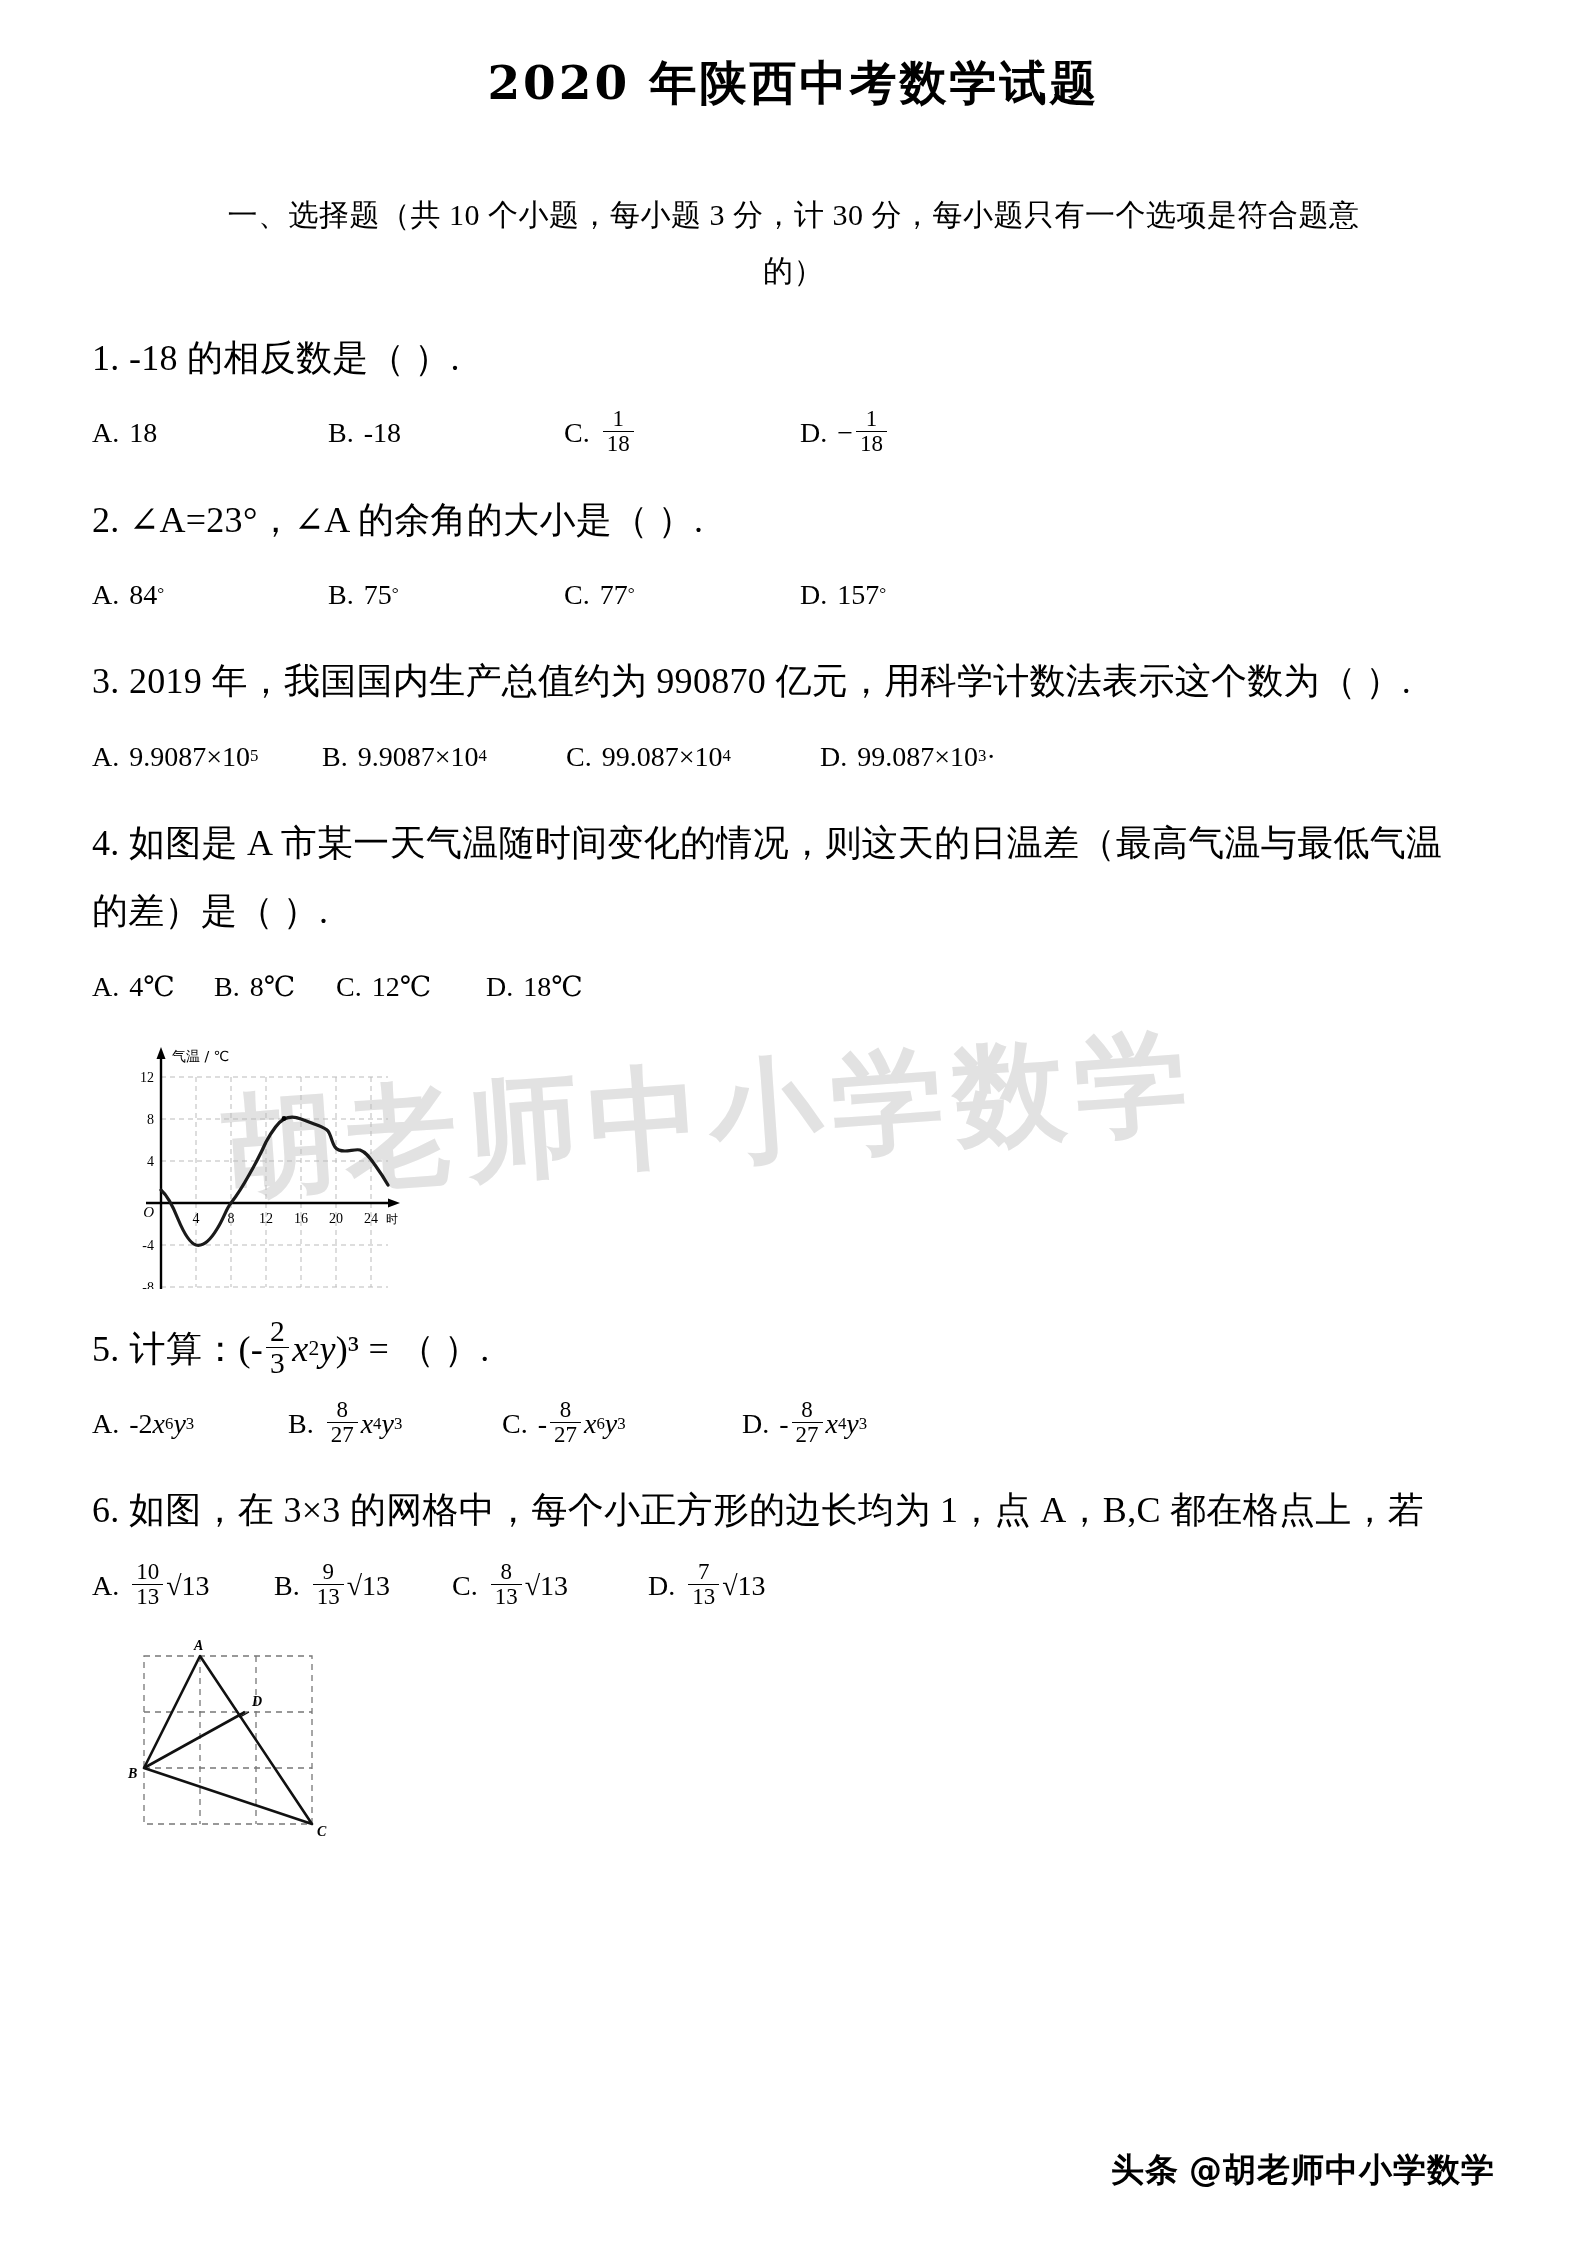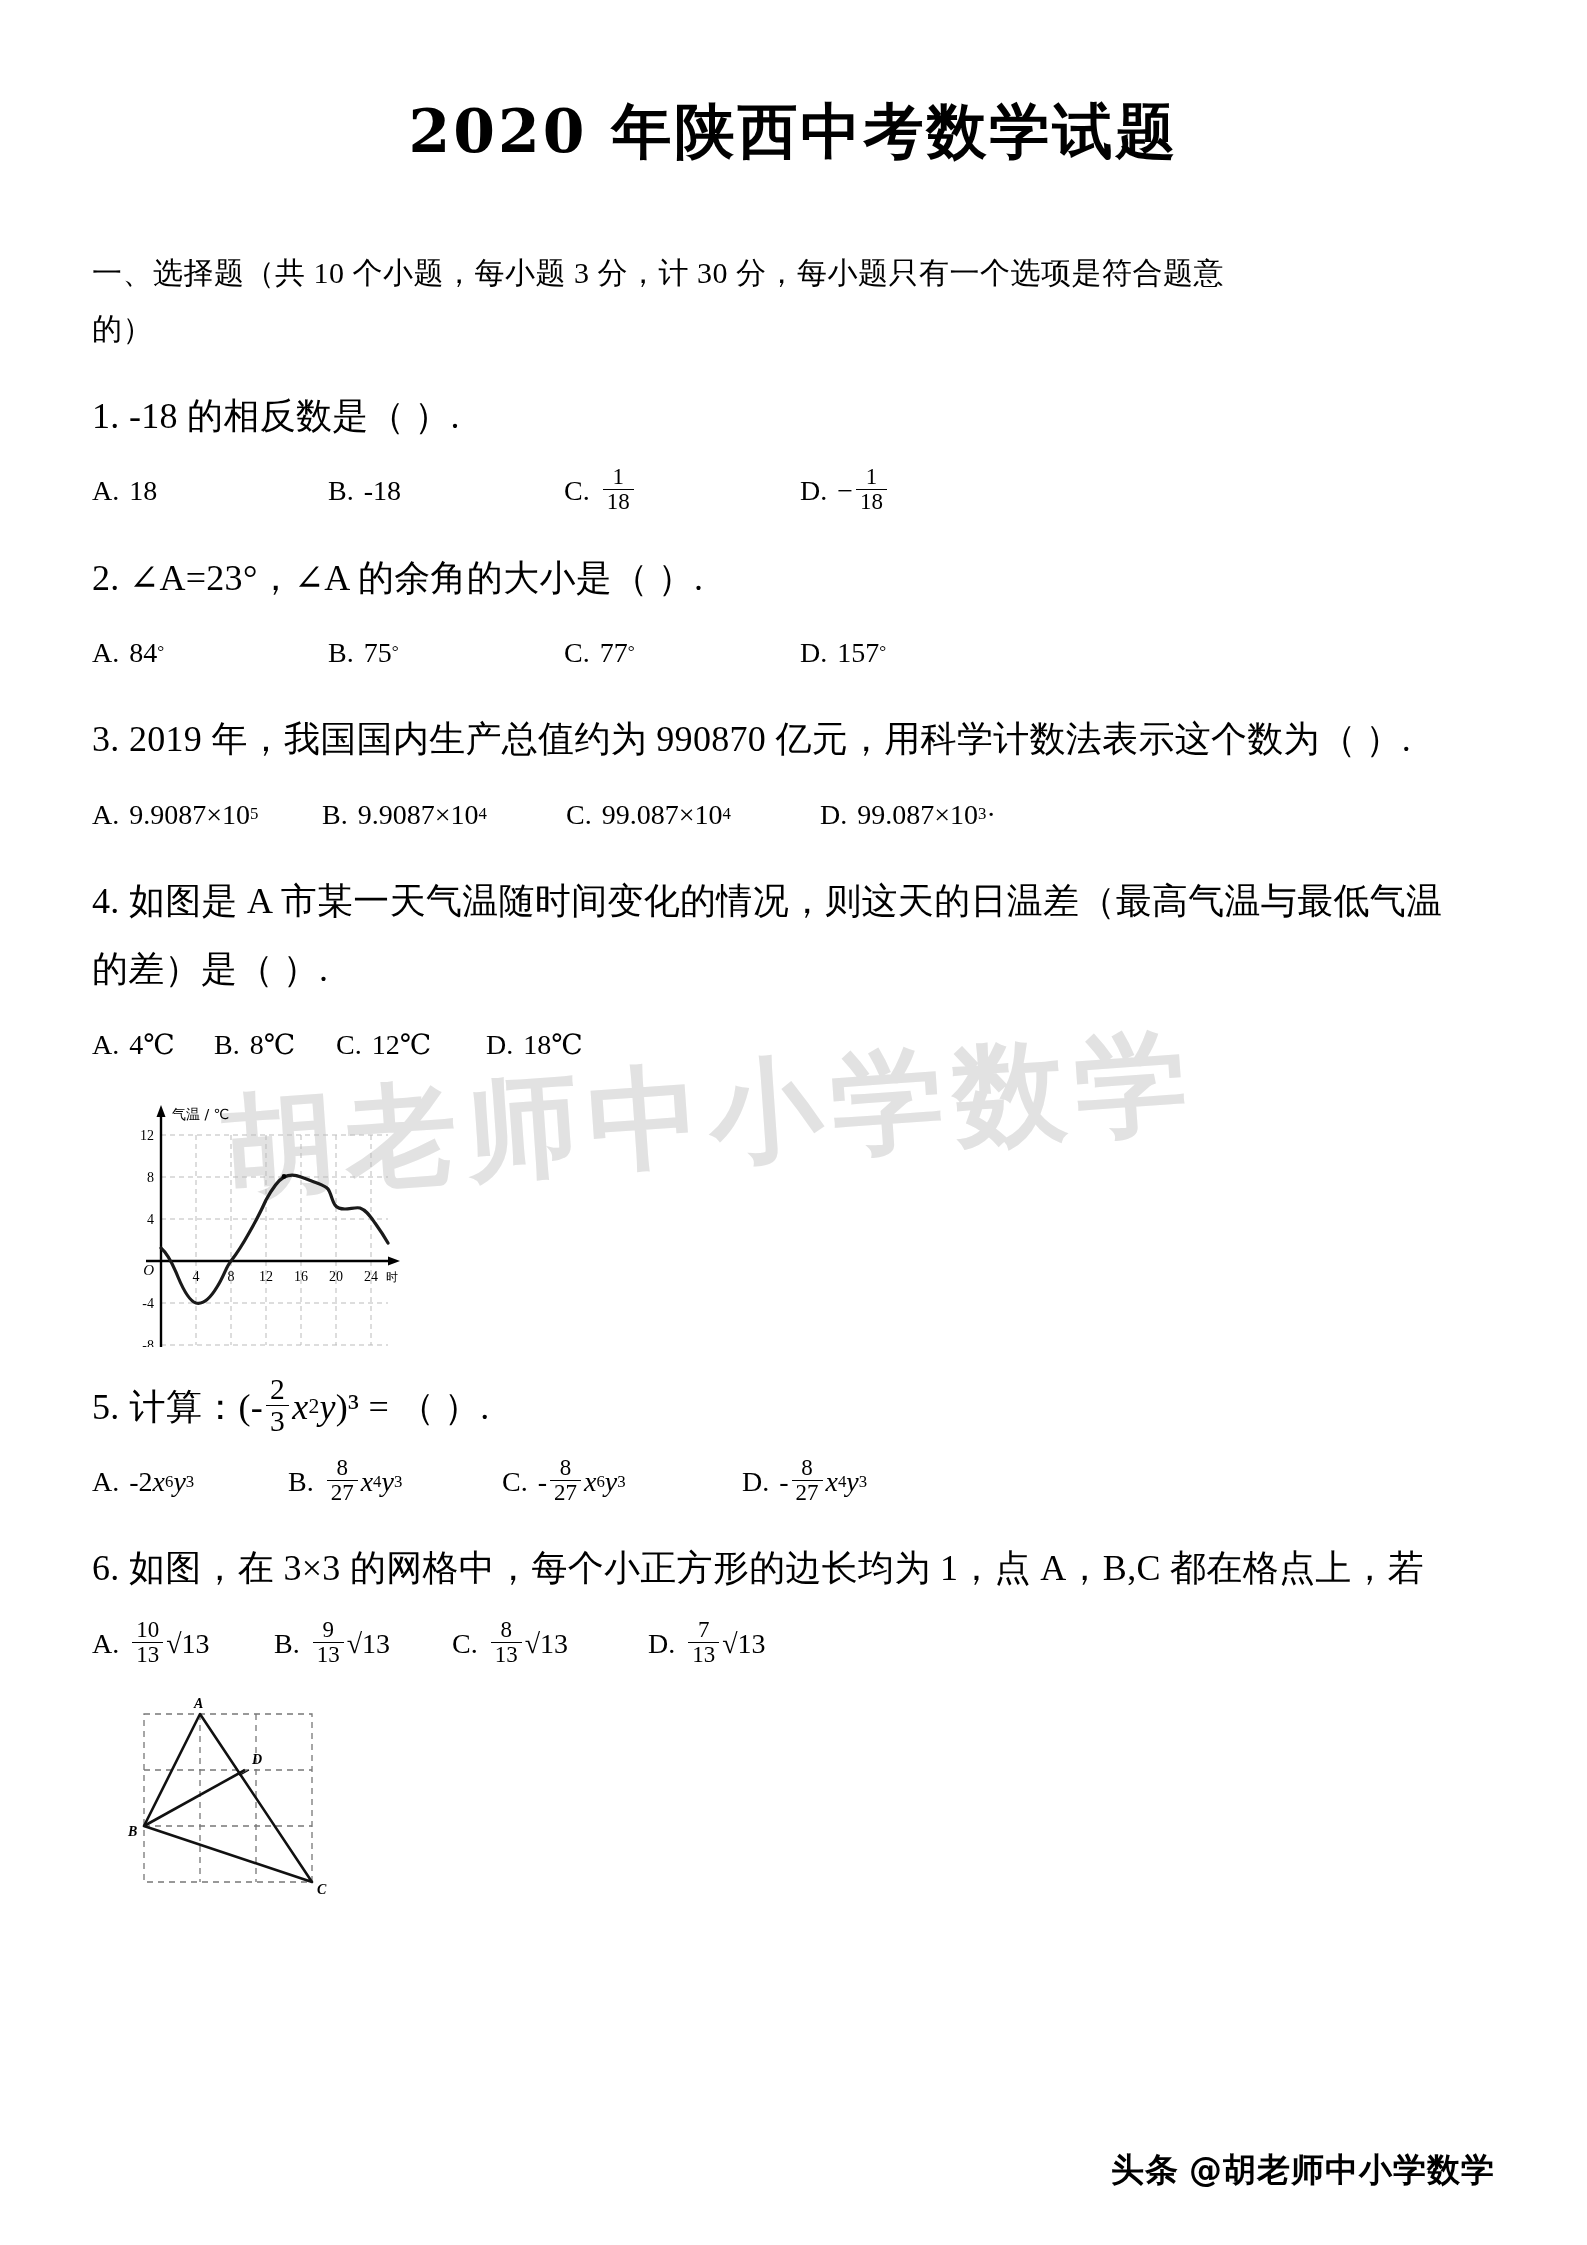"2020 年陕西中考数学试题" .doc-title { font-size: 60px -> 47px; padding-top: 92px -> 52px }
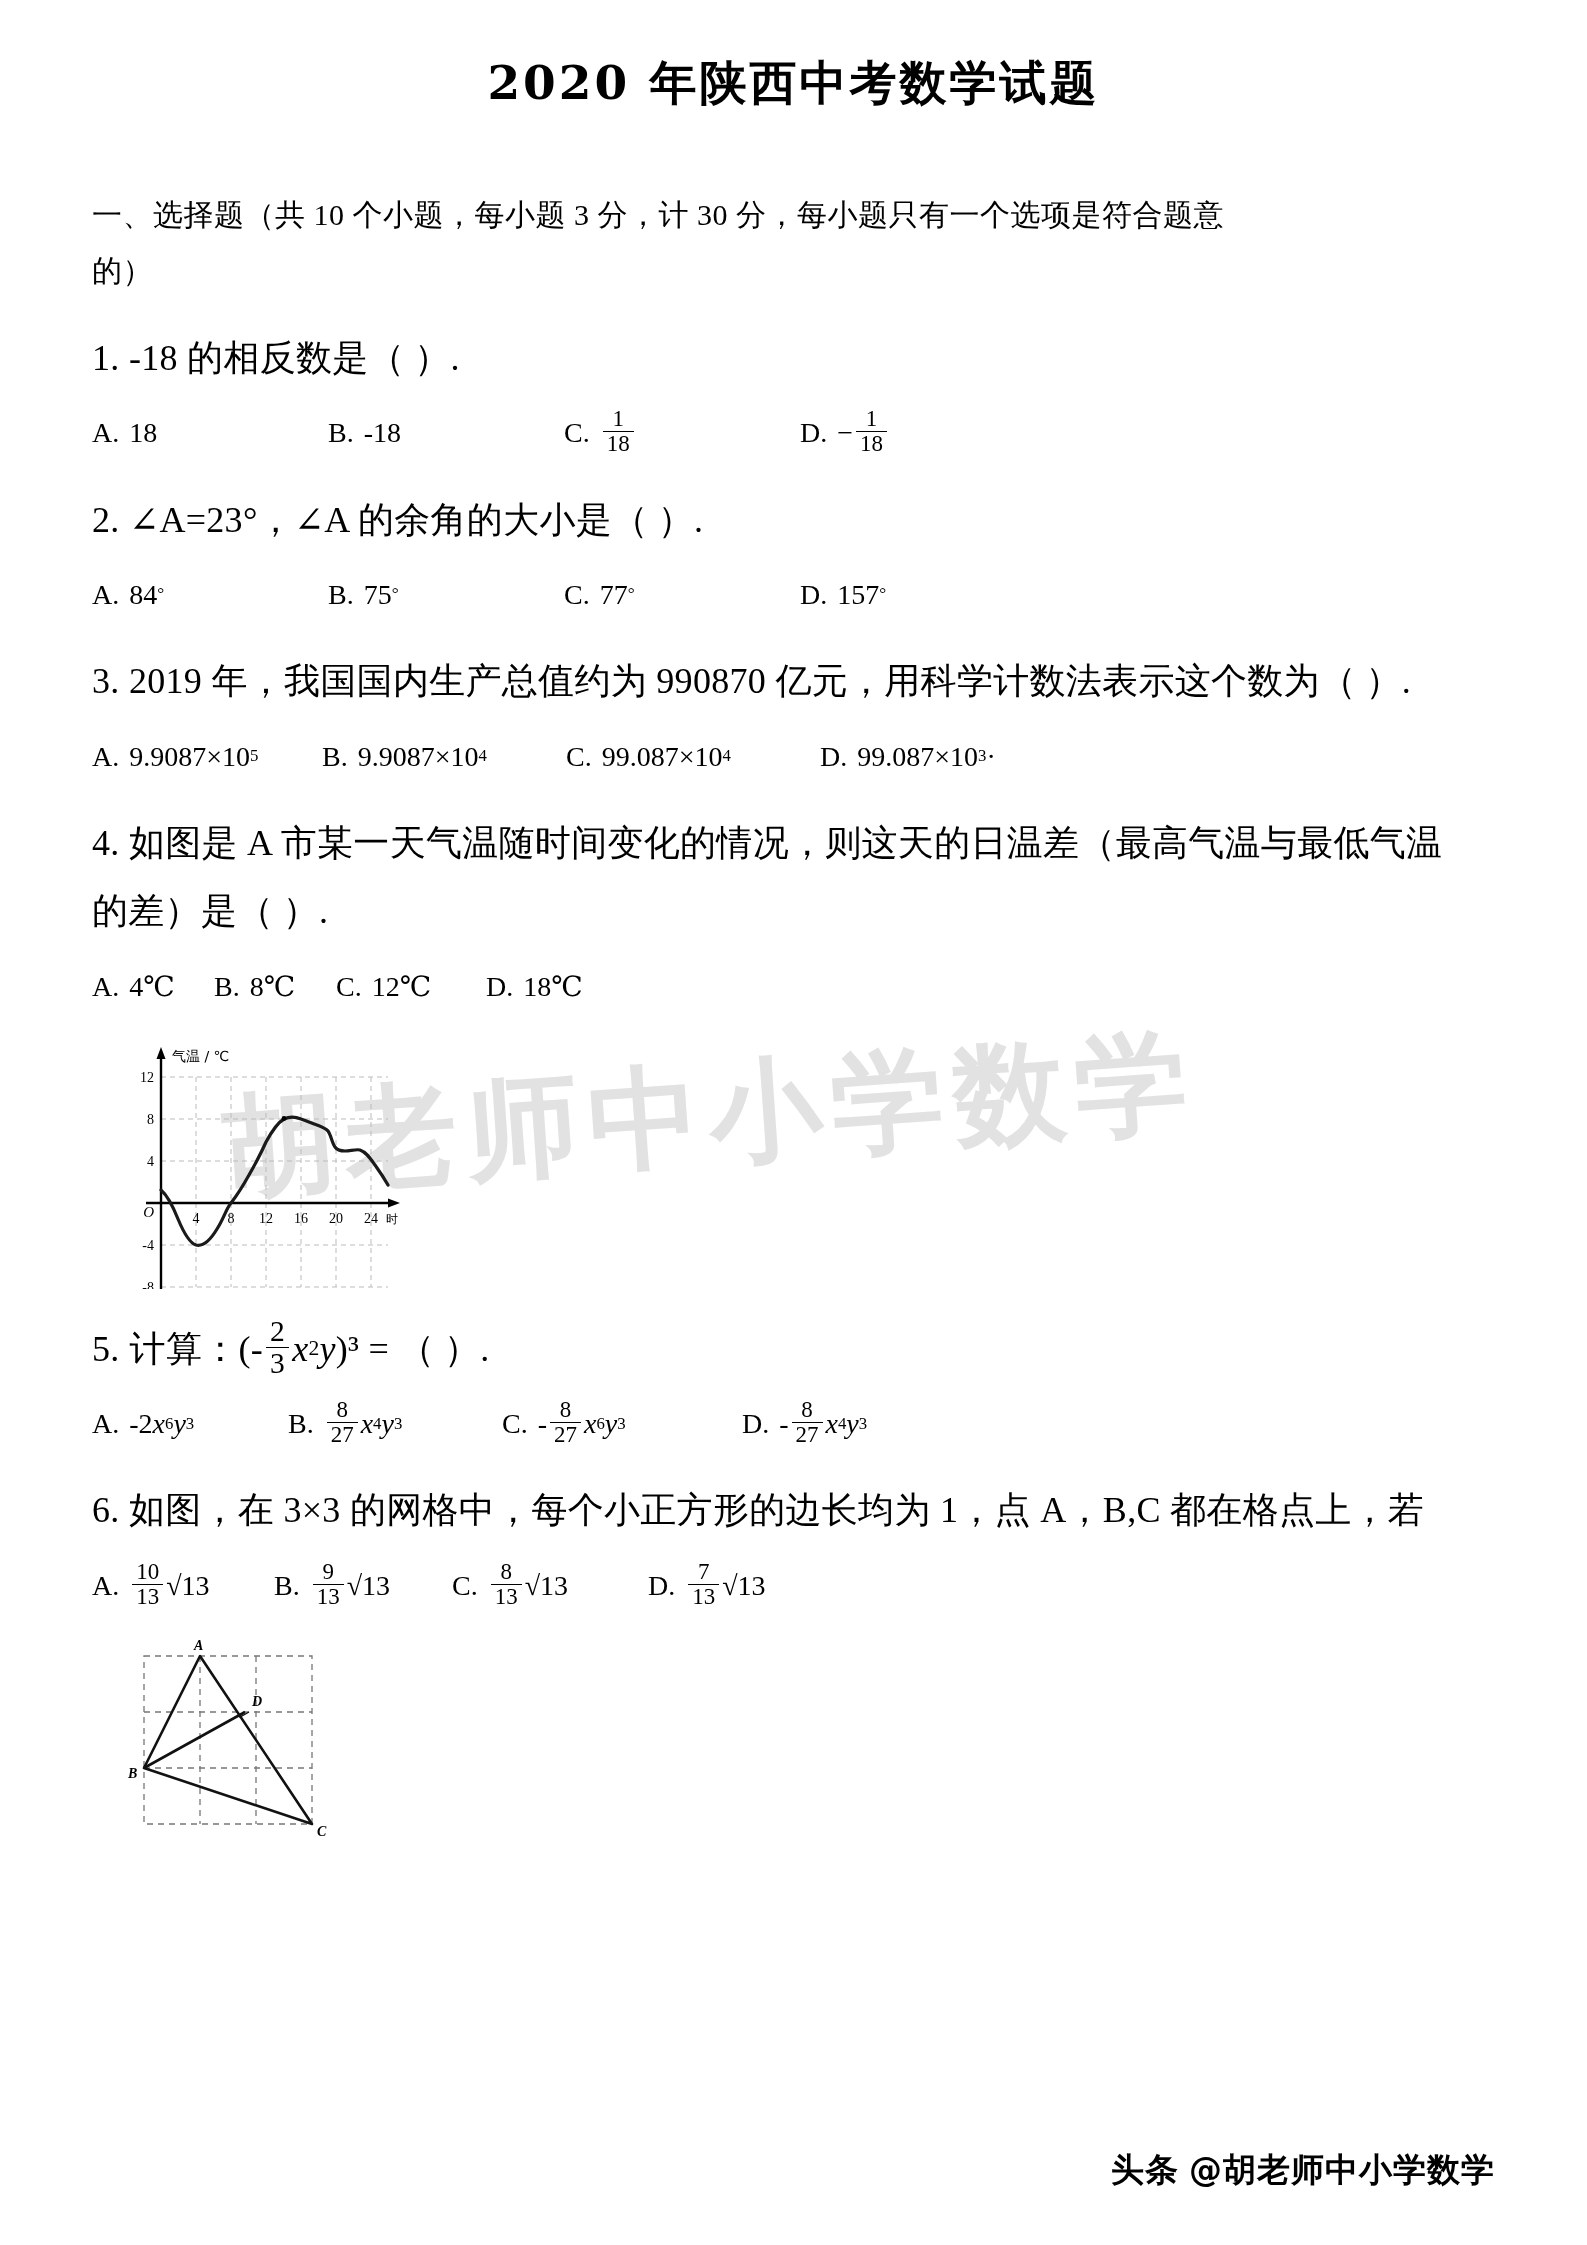"一、选择题（共 10 个小题，每小题 3 分，计" .section-heading { text-align: none -> center }
